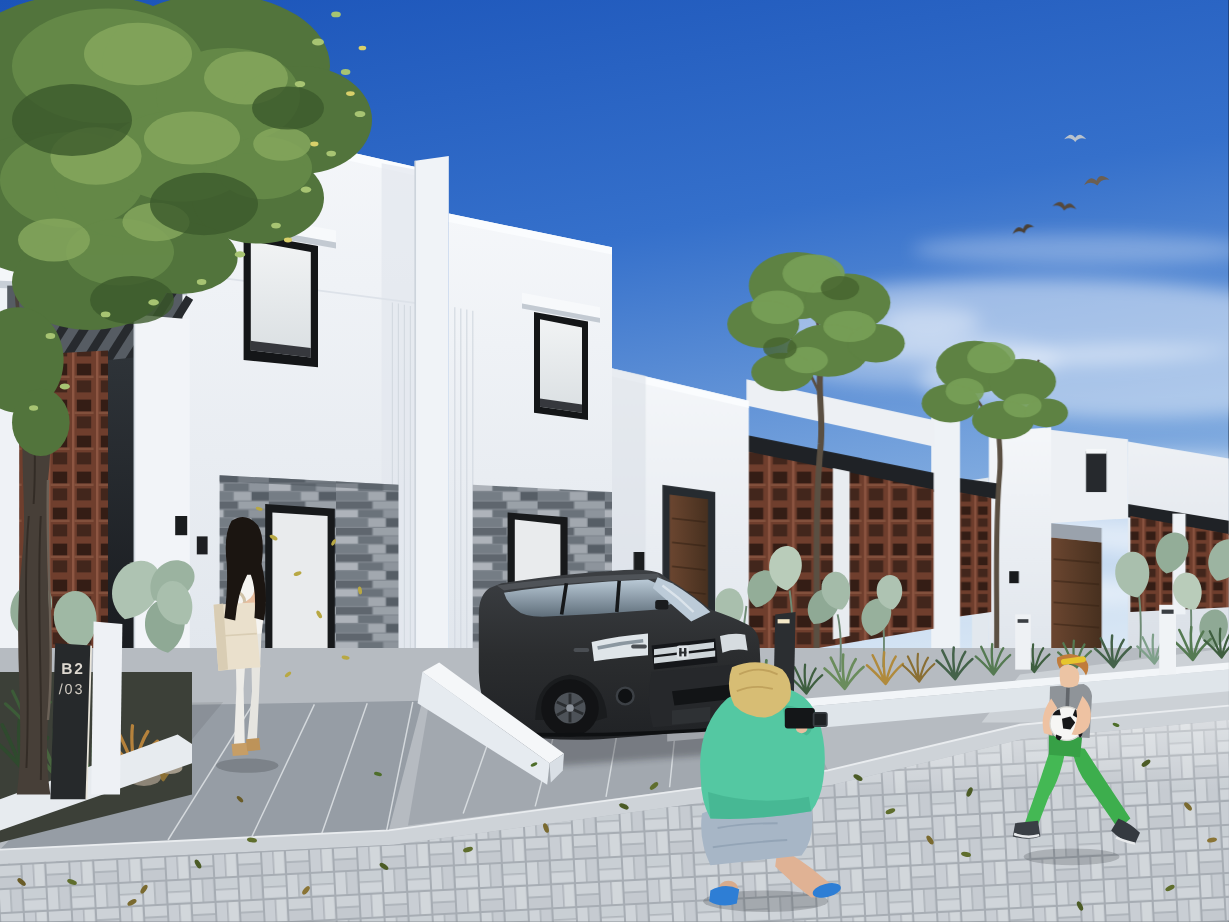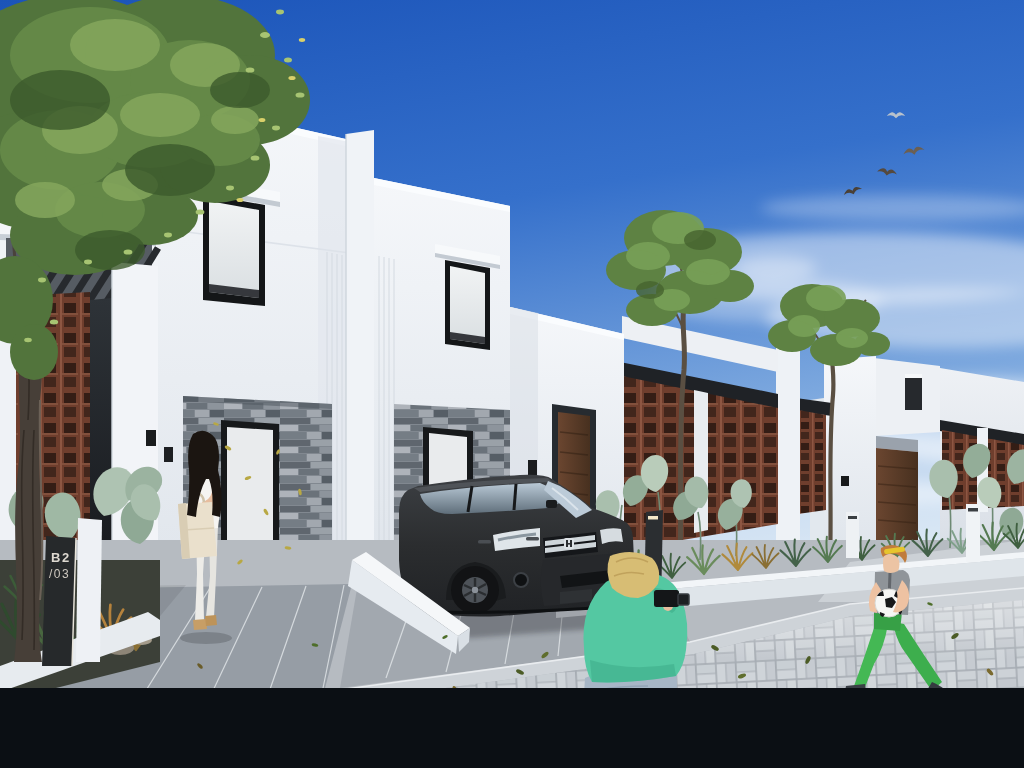"B2" .stage { height: 688px -> 768px }
